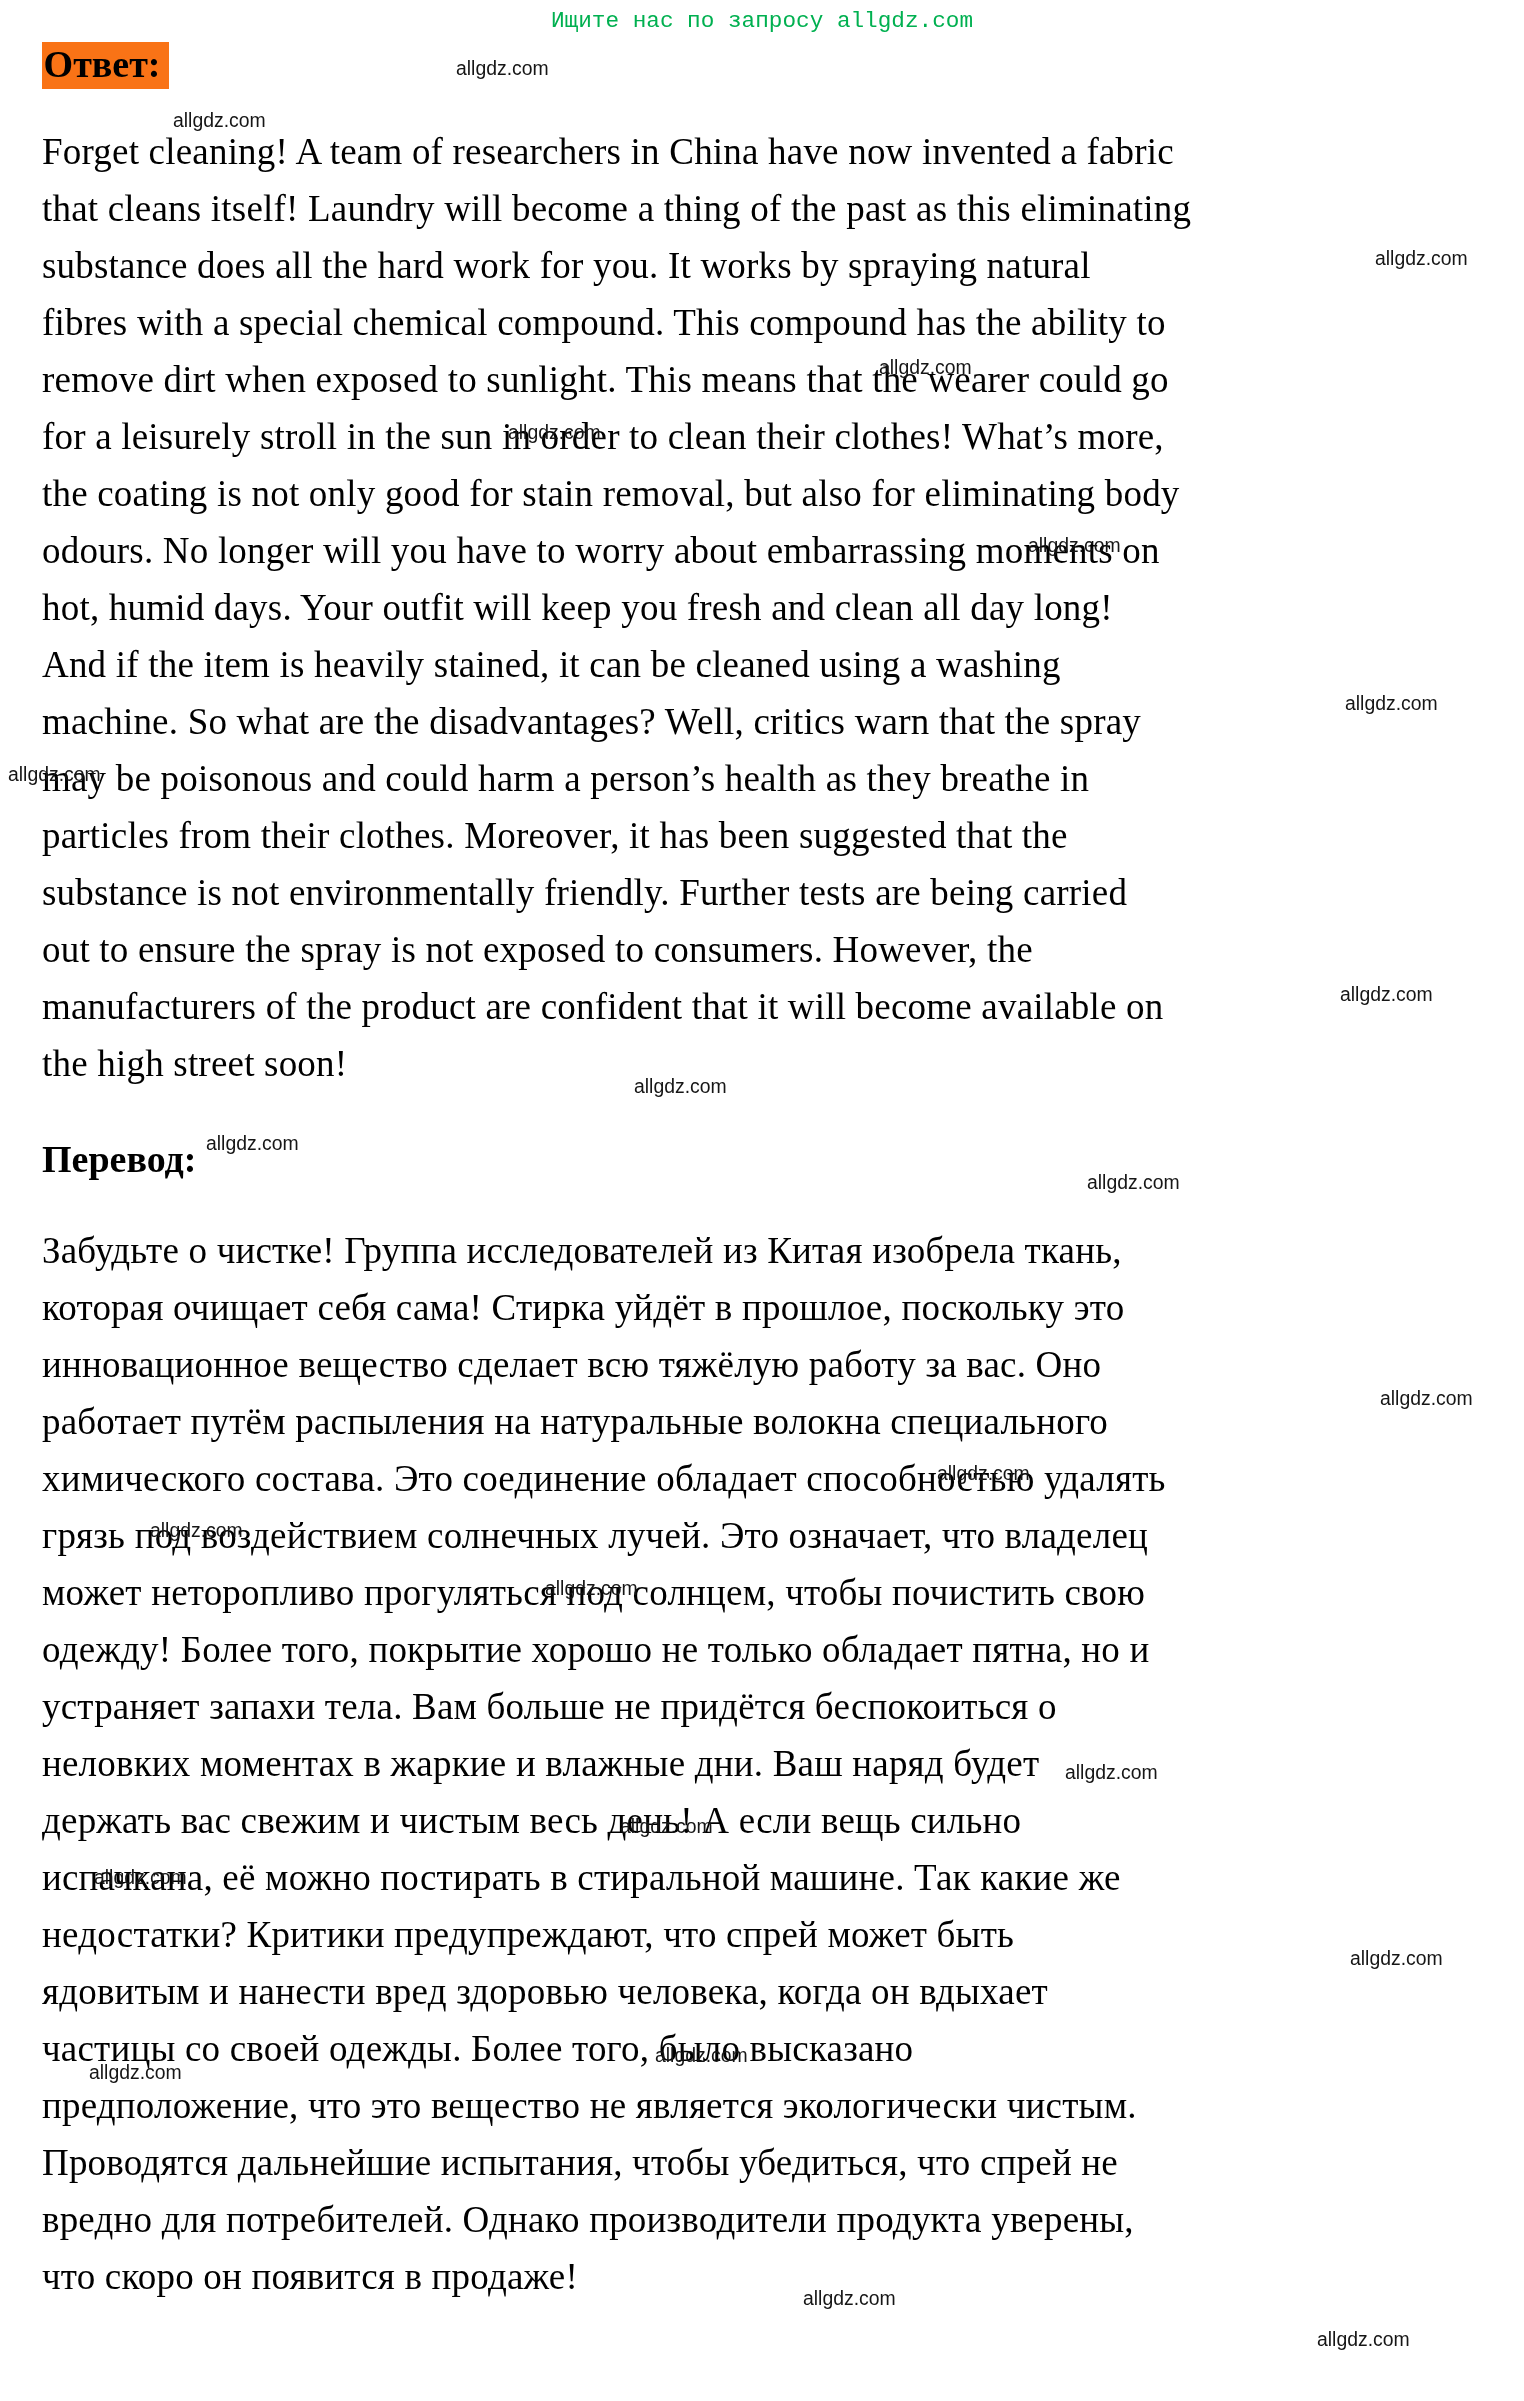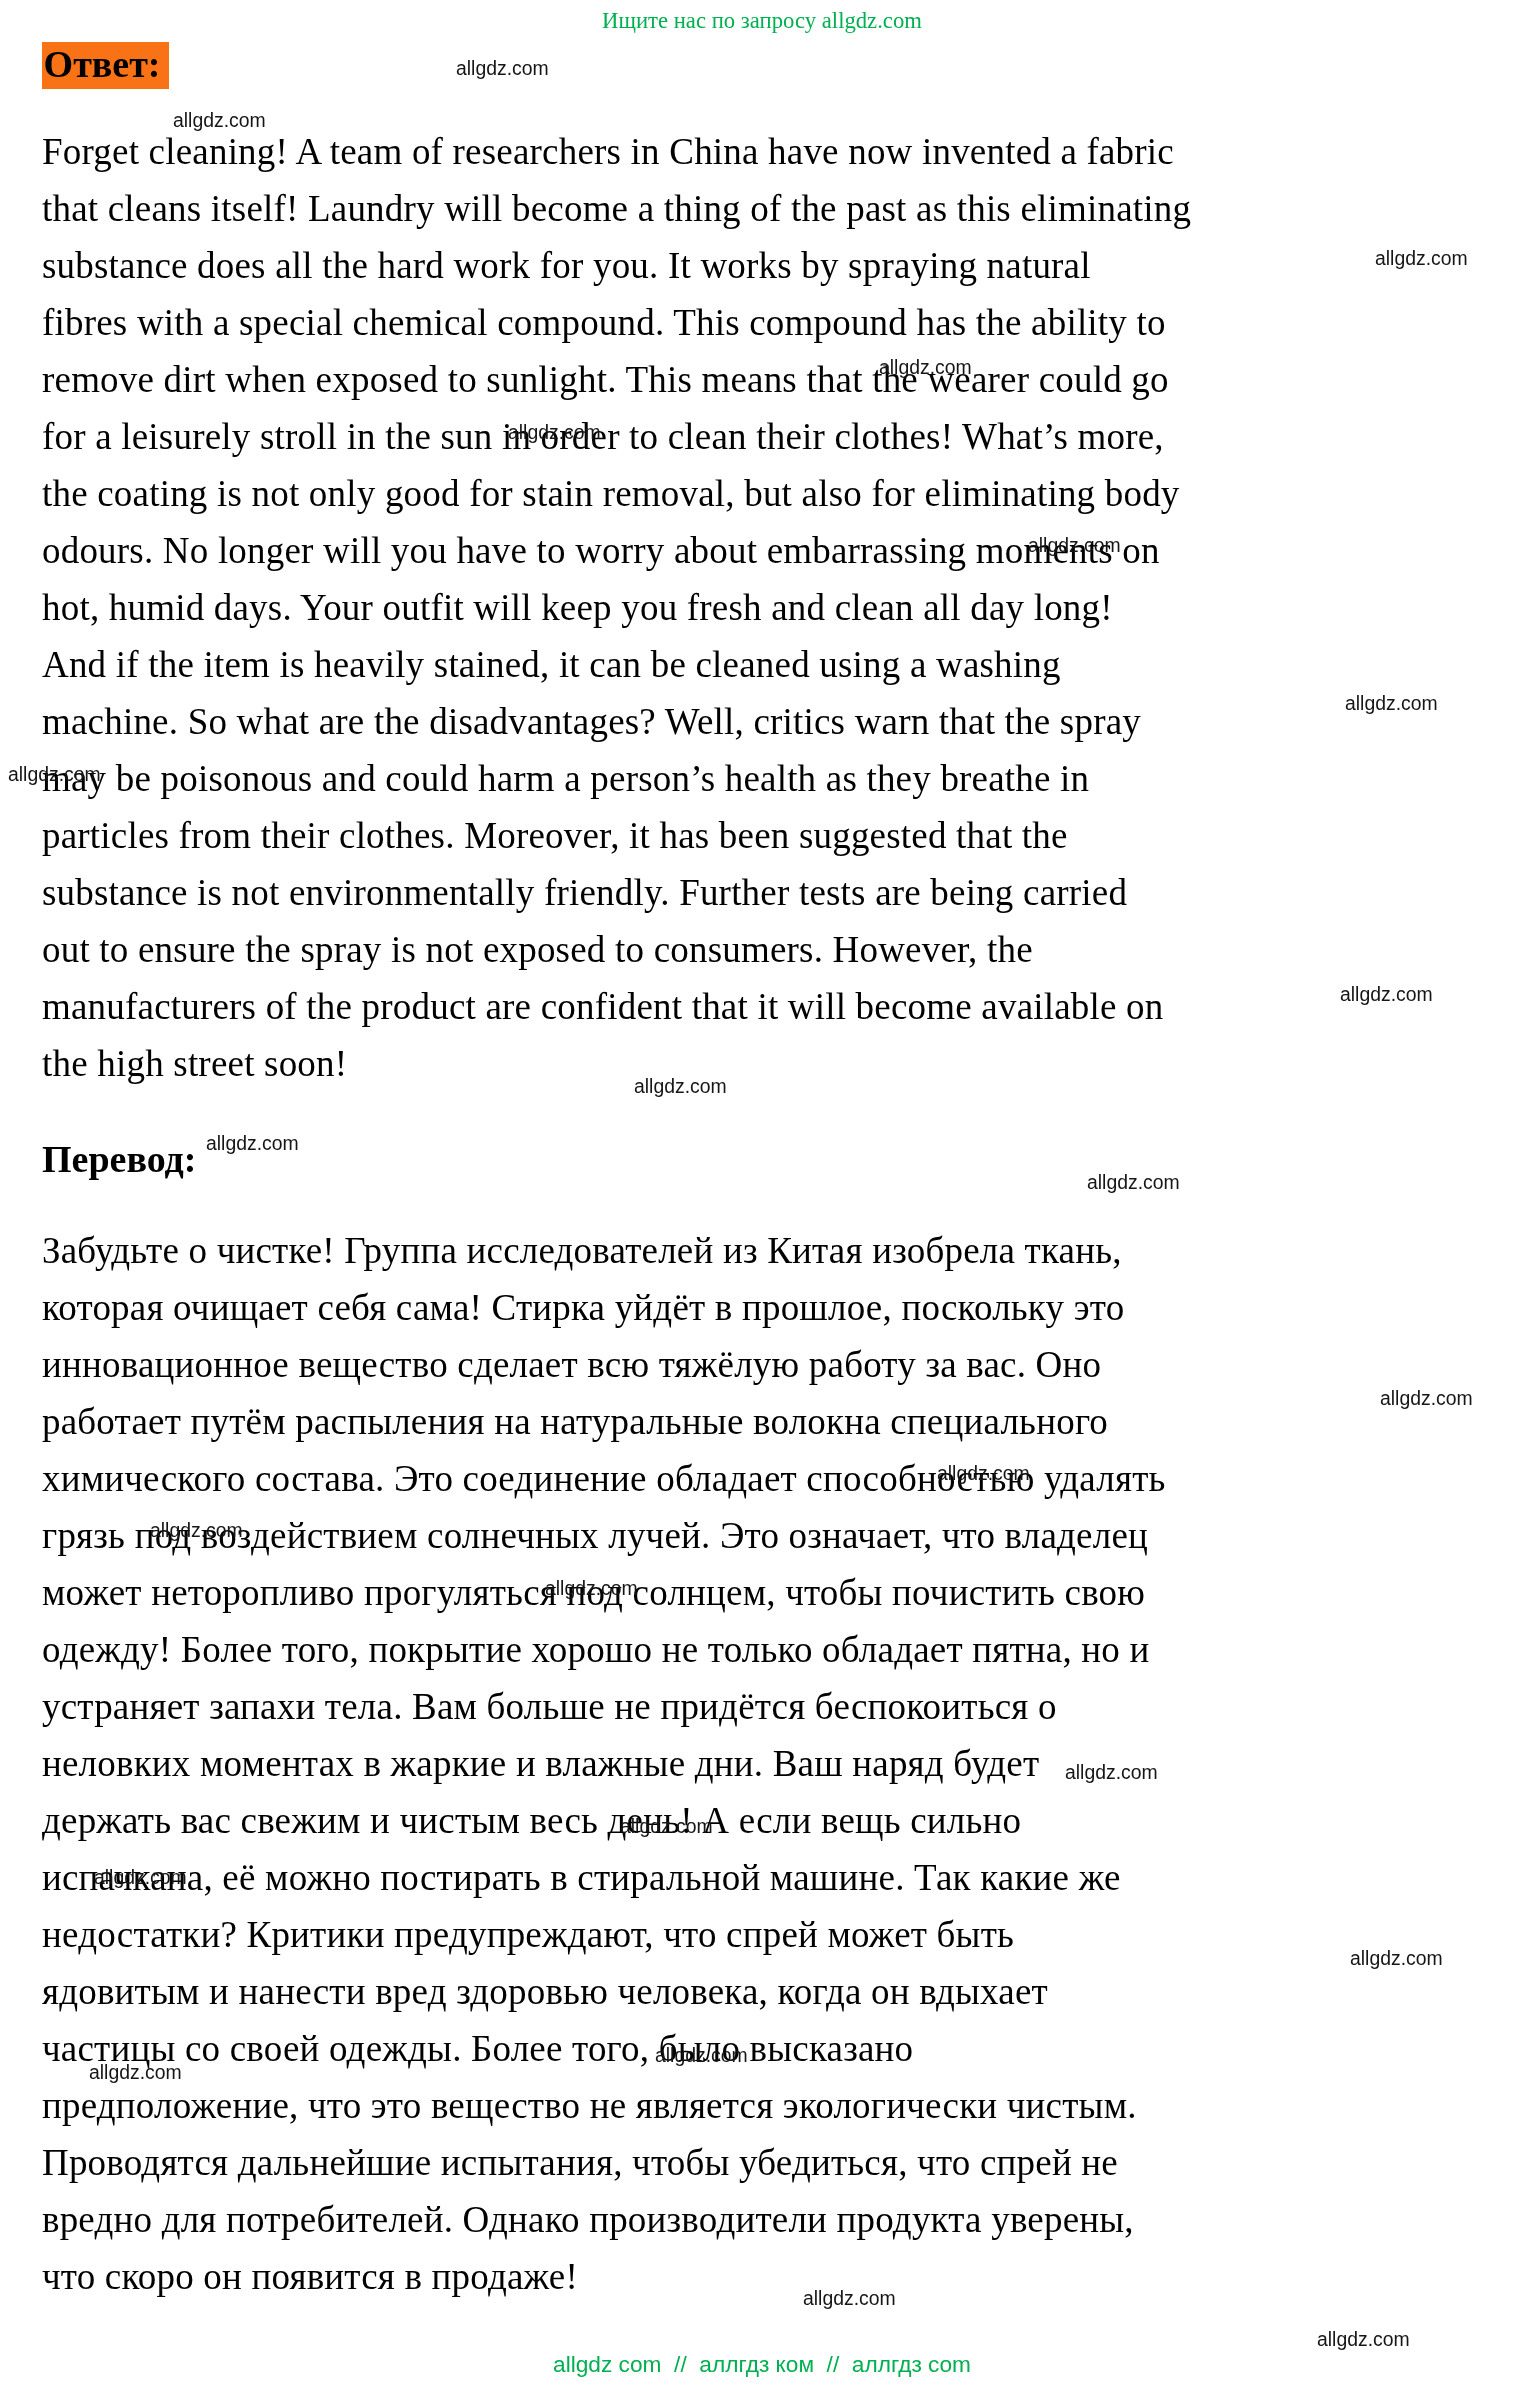"Ищите нас по запросу allgdz.com" .promo-header { font-family: Liberation Serif, serif -> Liberation Mono, monospace }
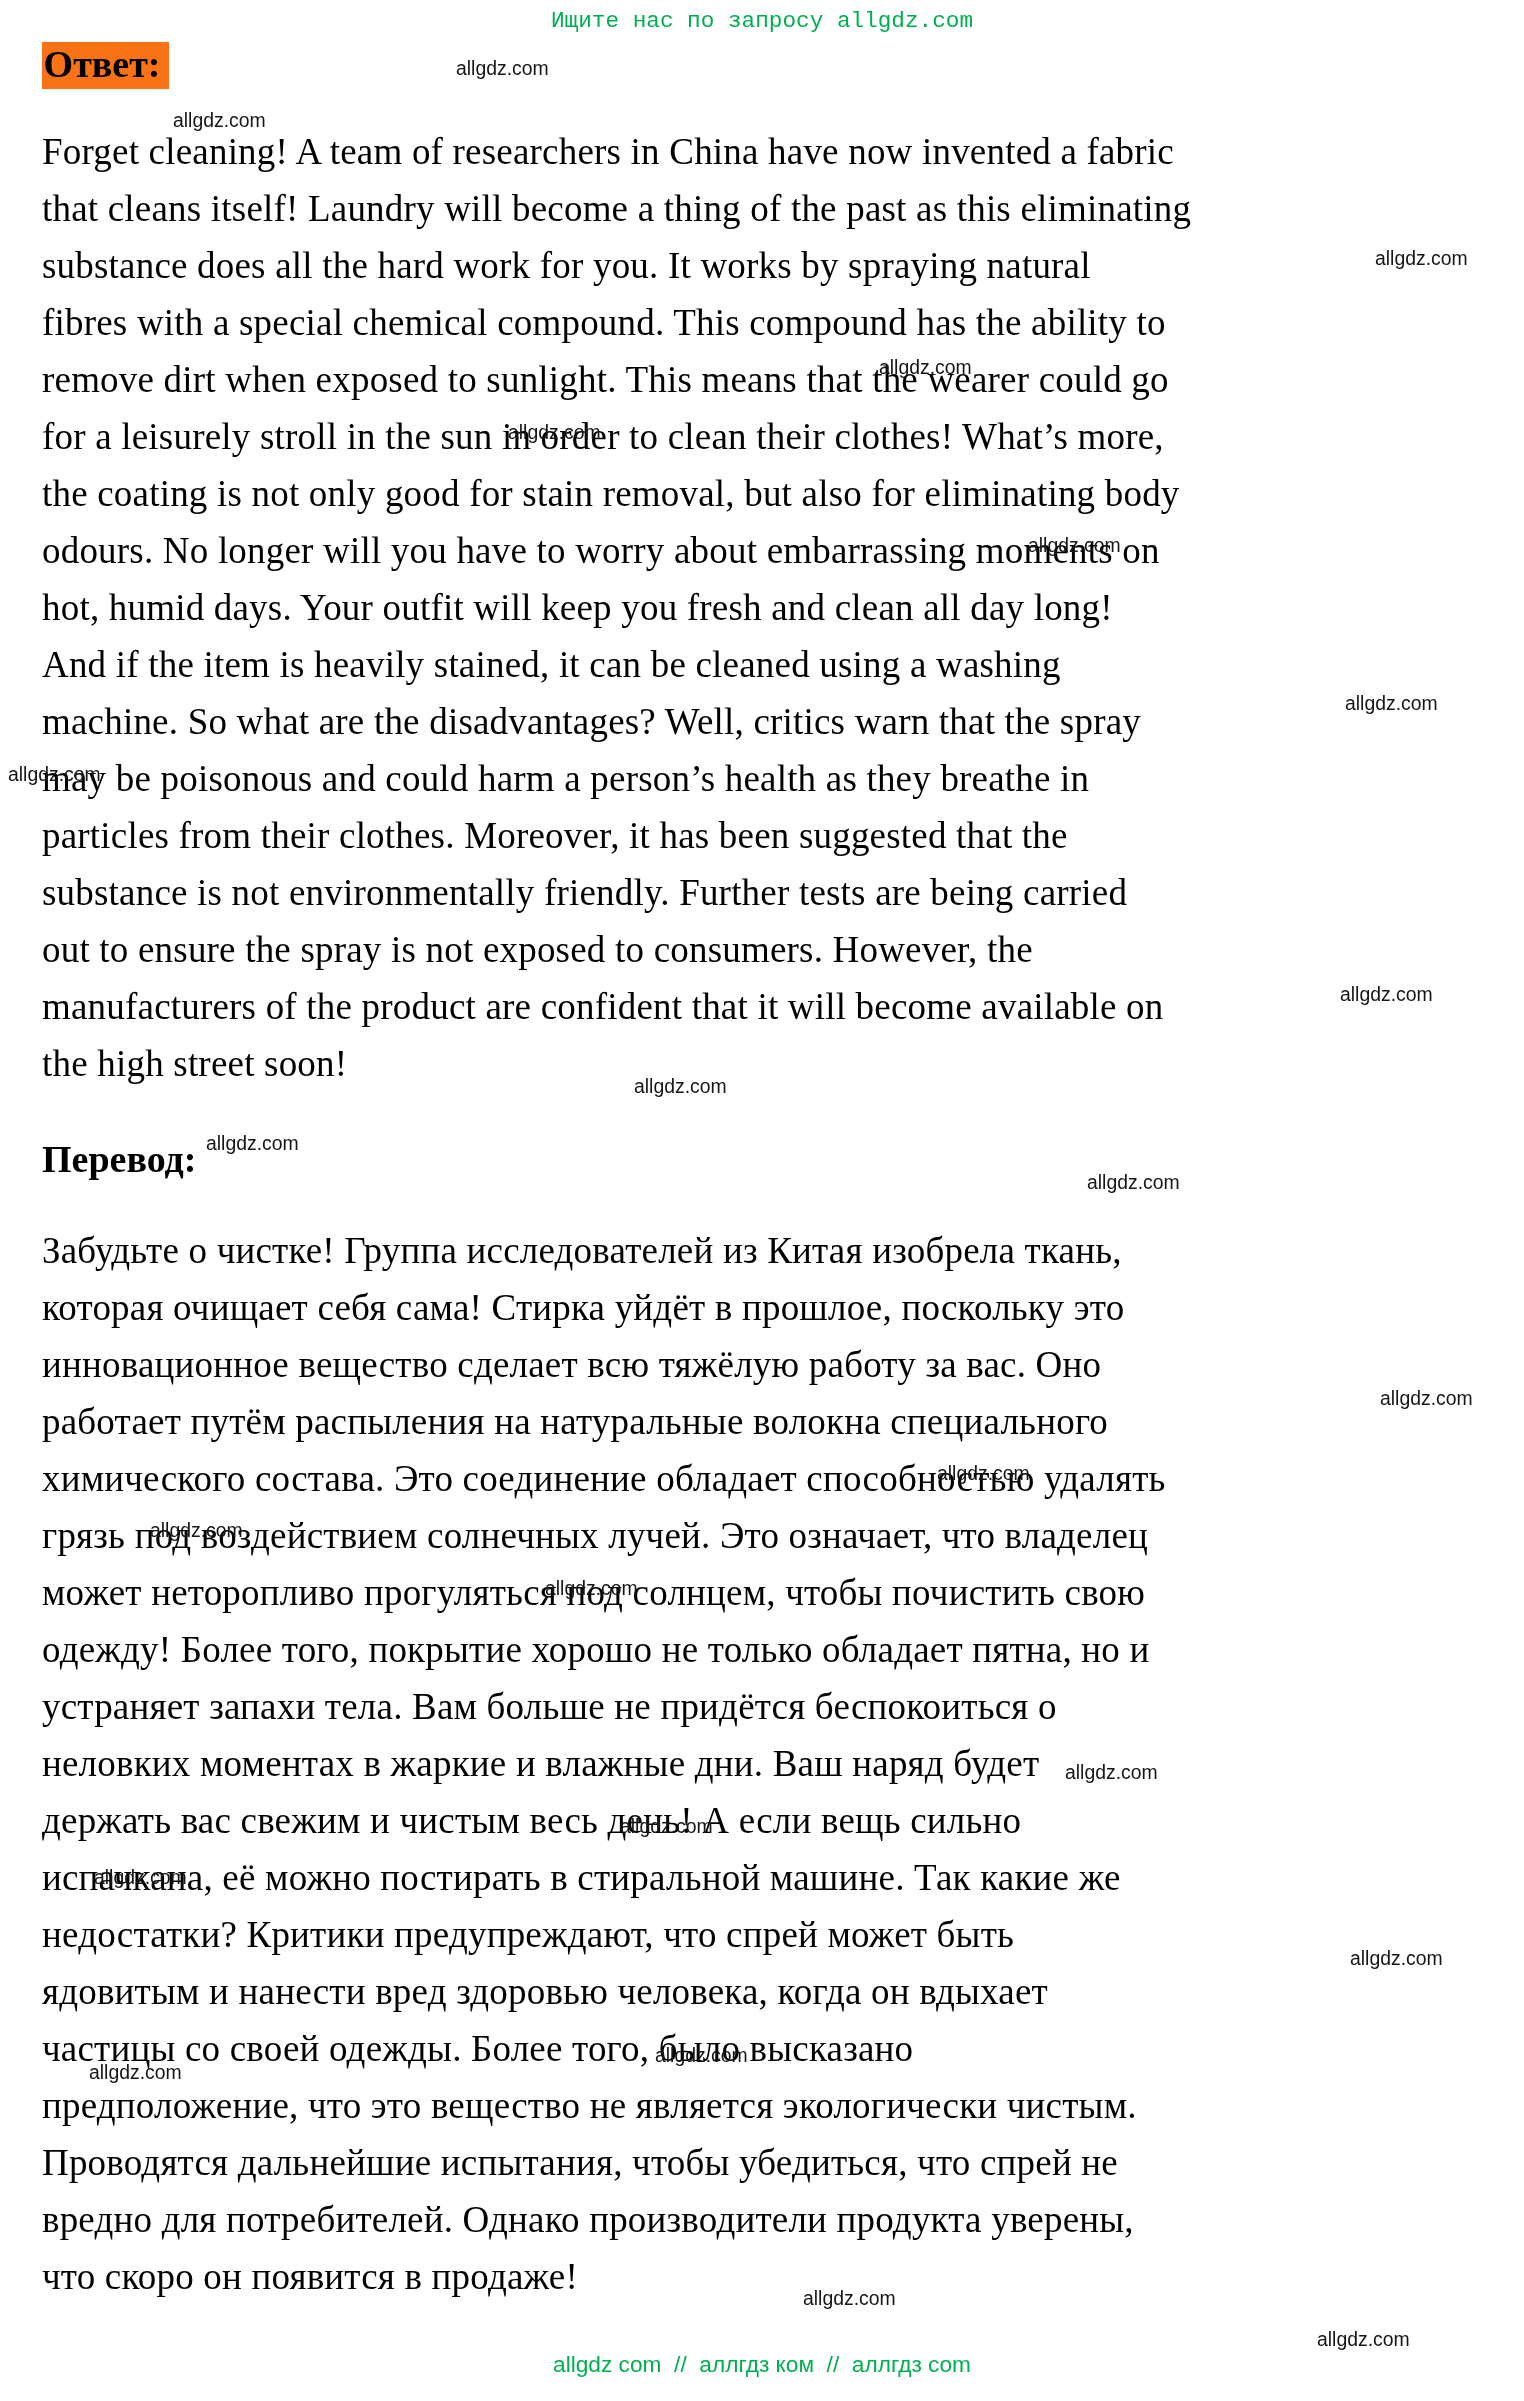"allgdz com // аллгдз ком" div.promo-footer { html: <div>allgdz com // аллгдз ком // аллгдз com</div> -> none }
